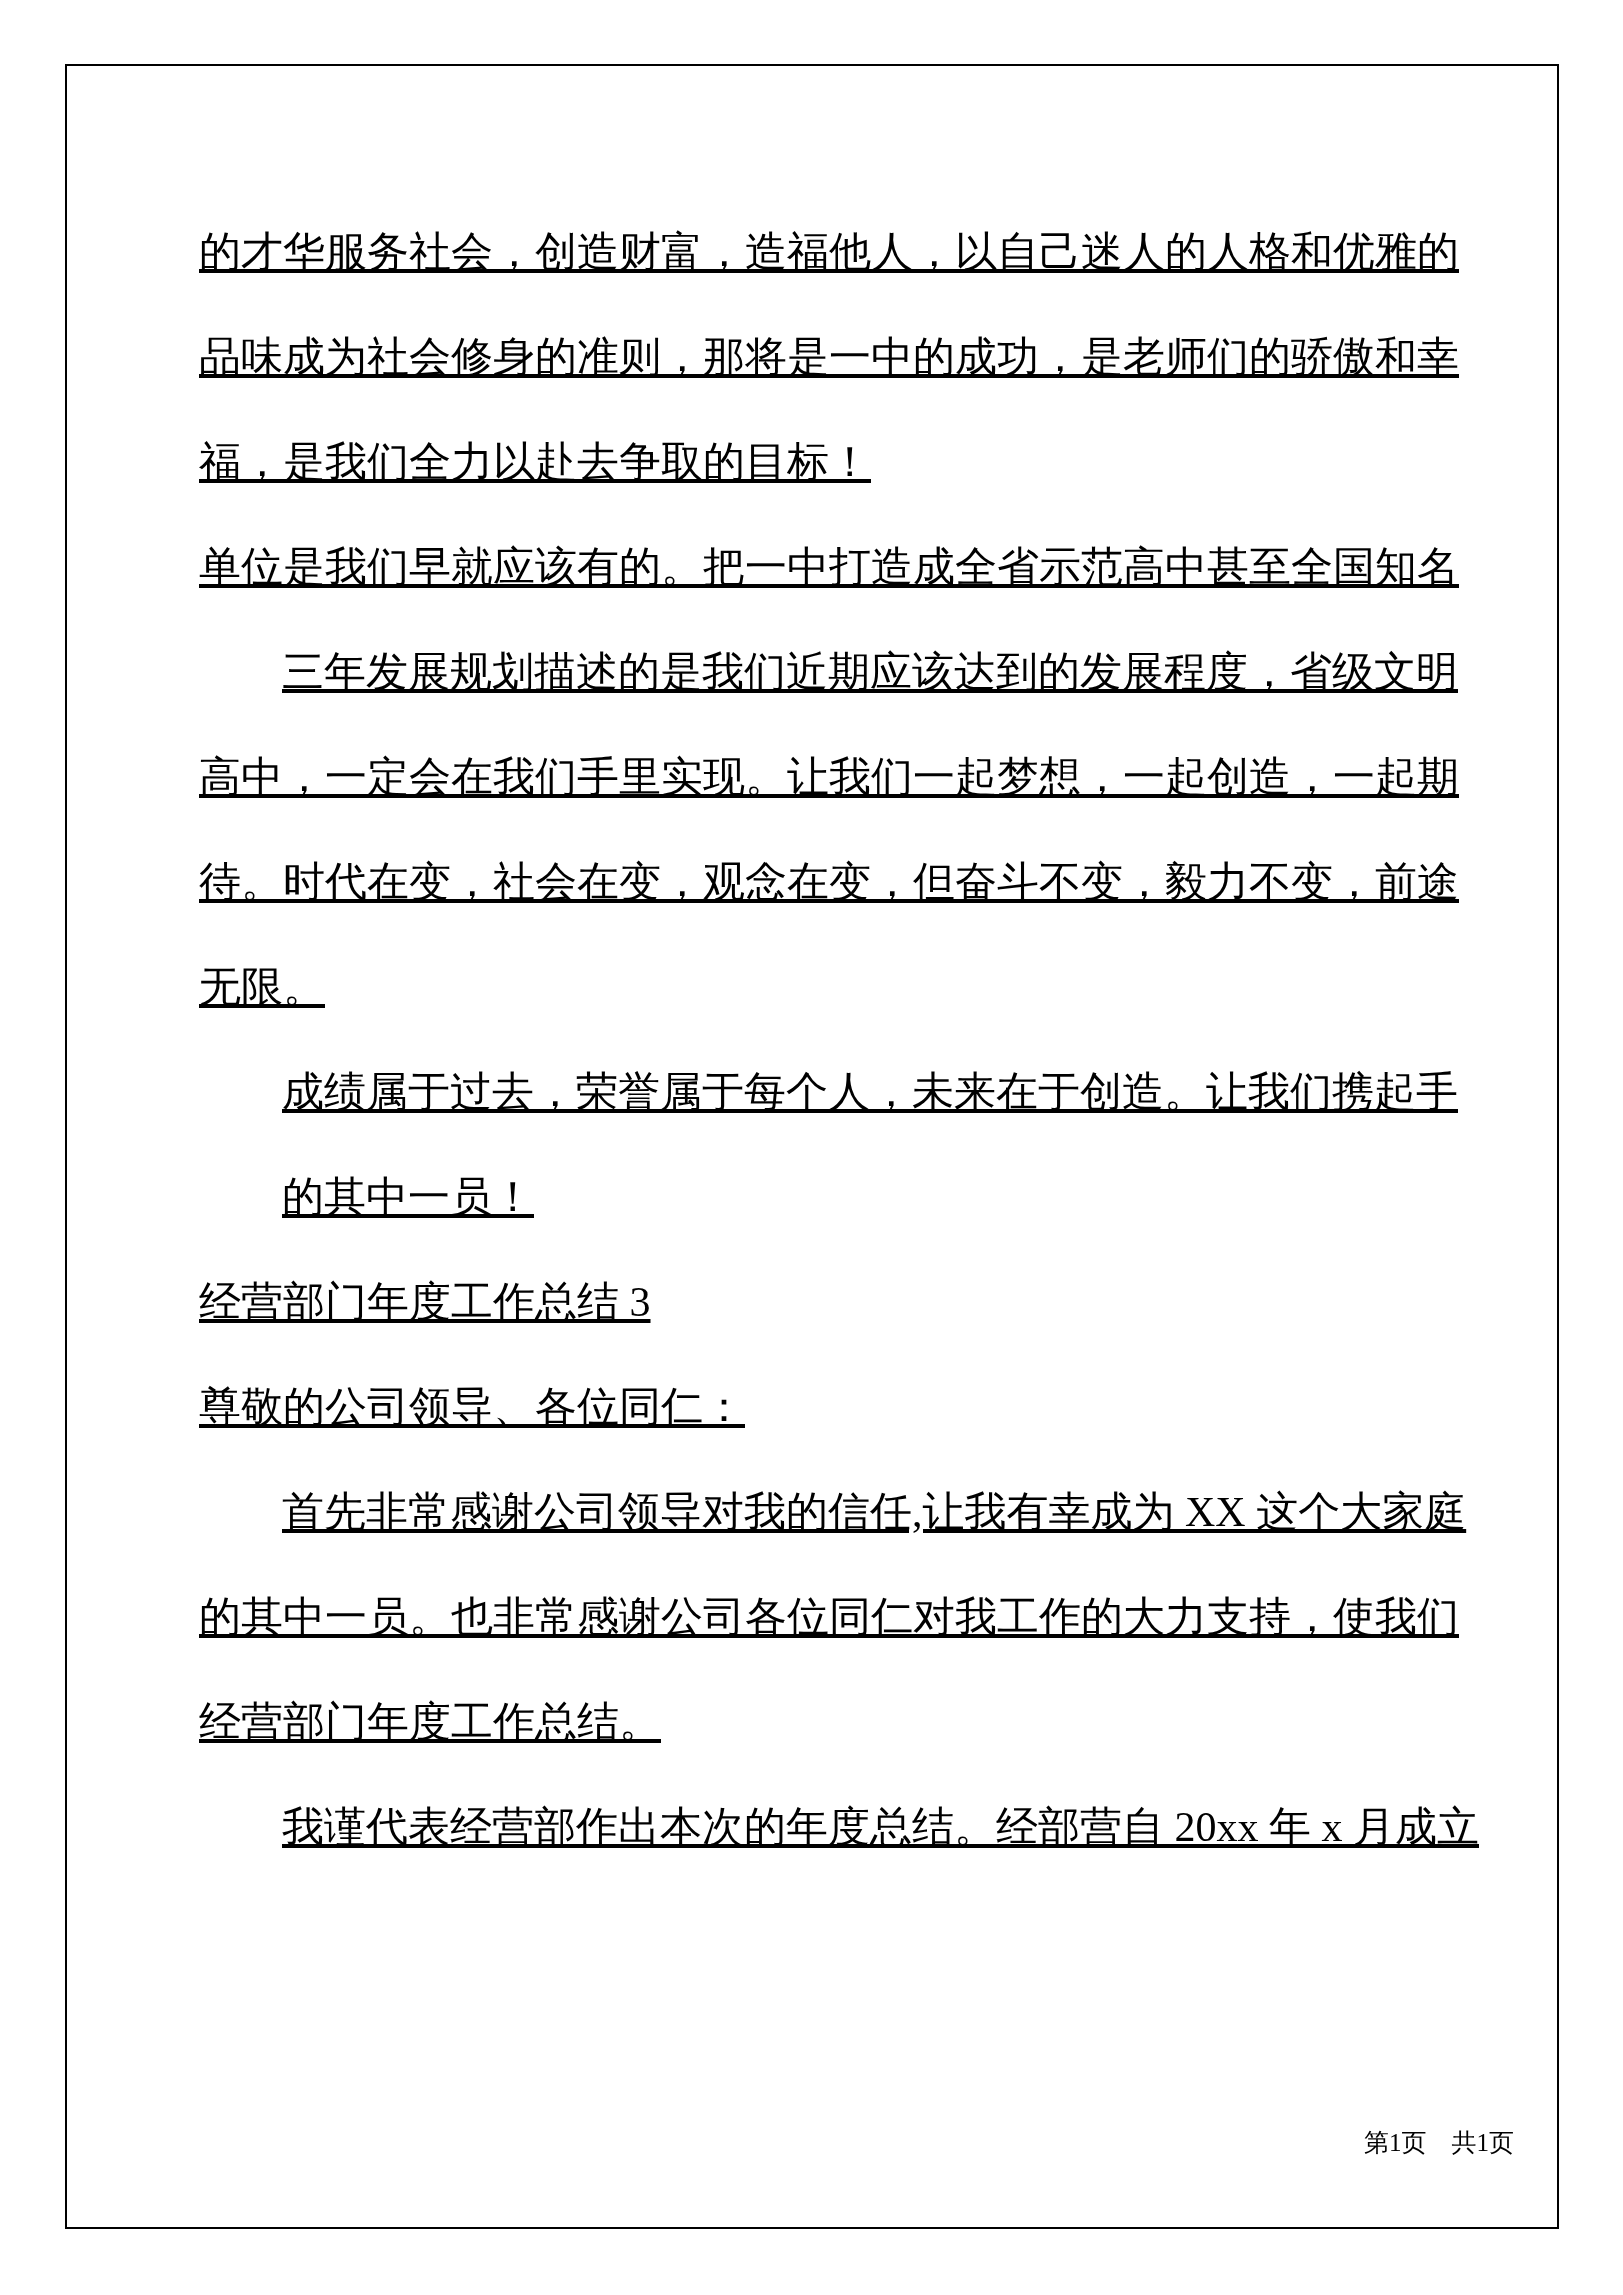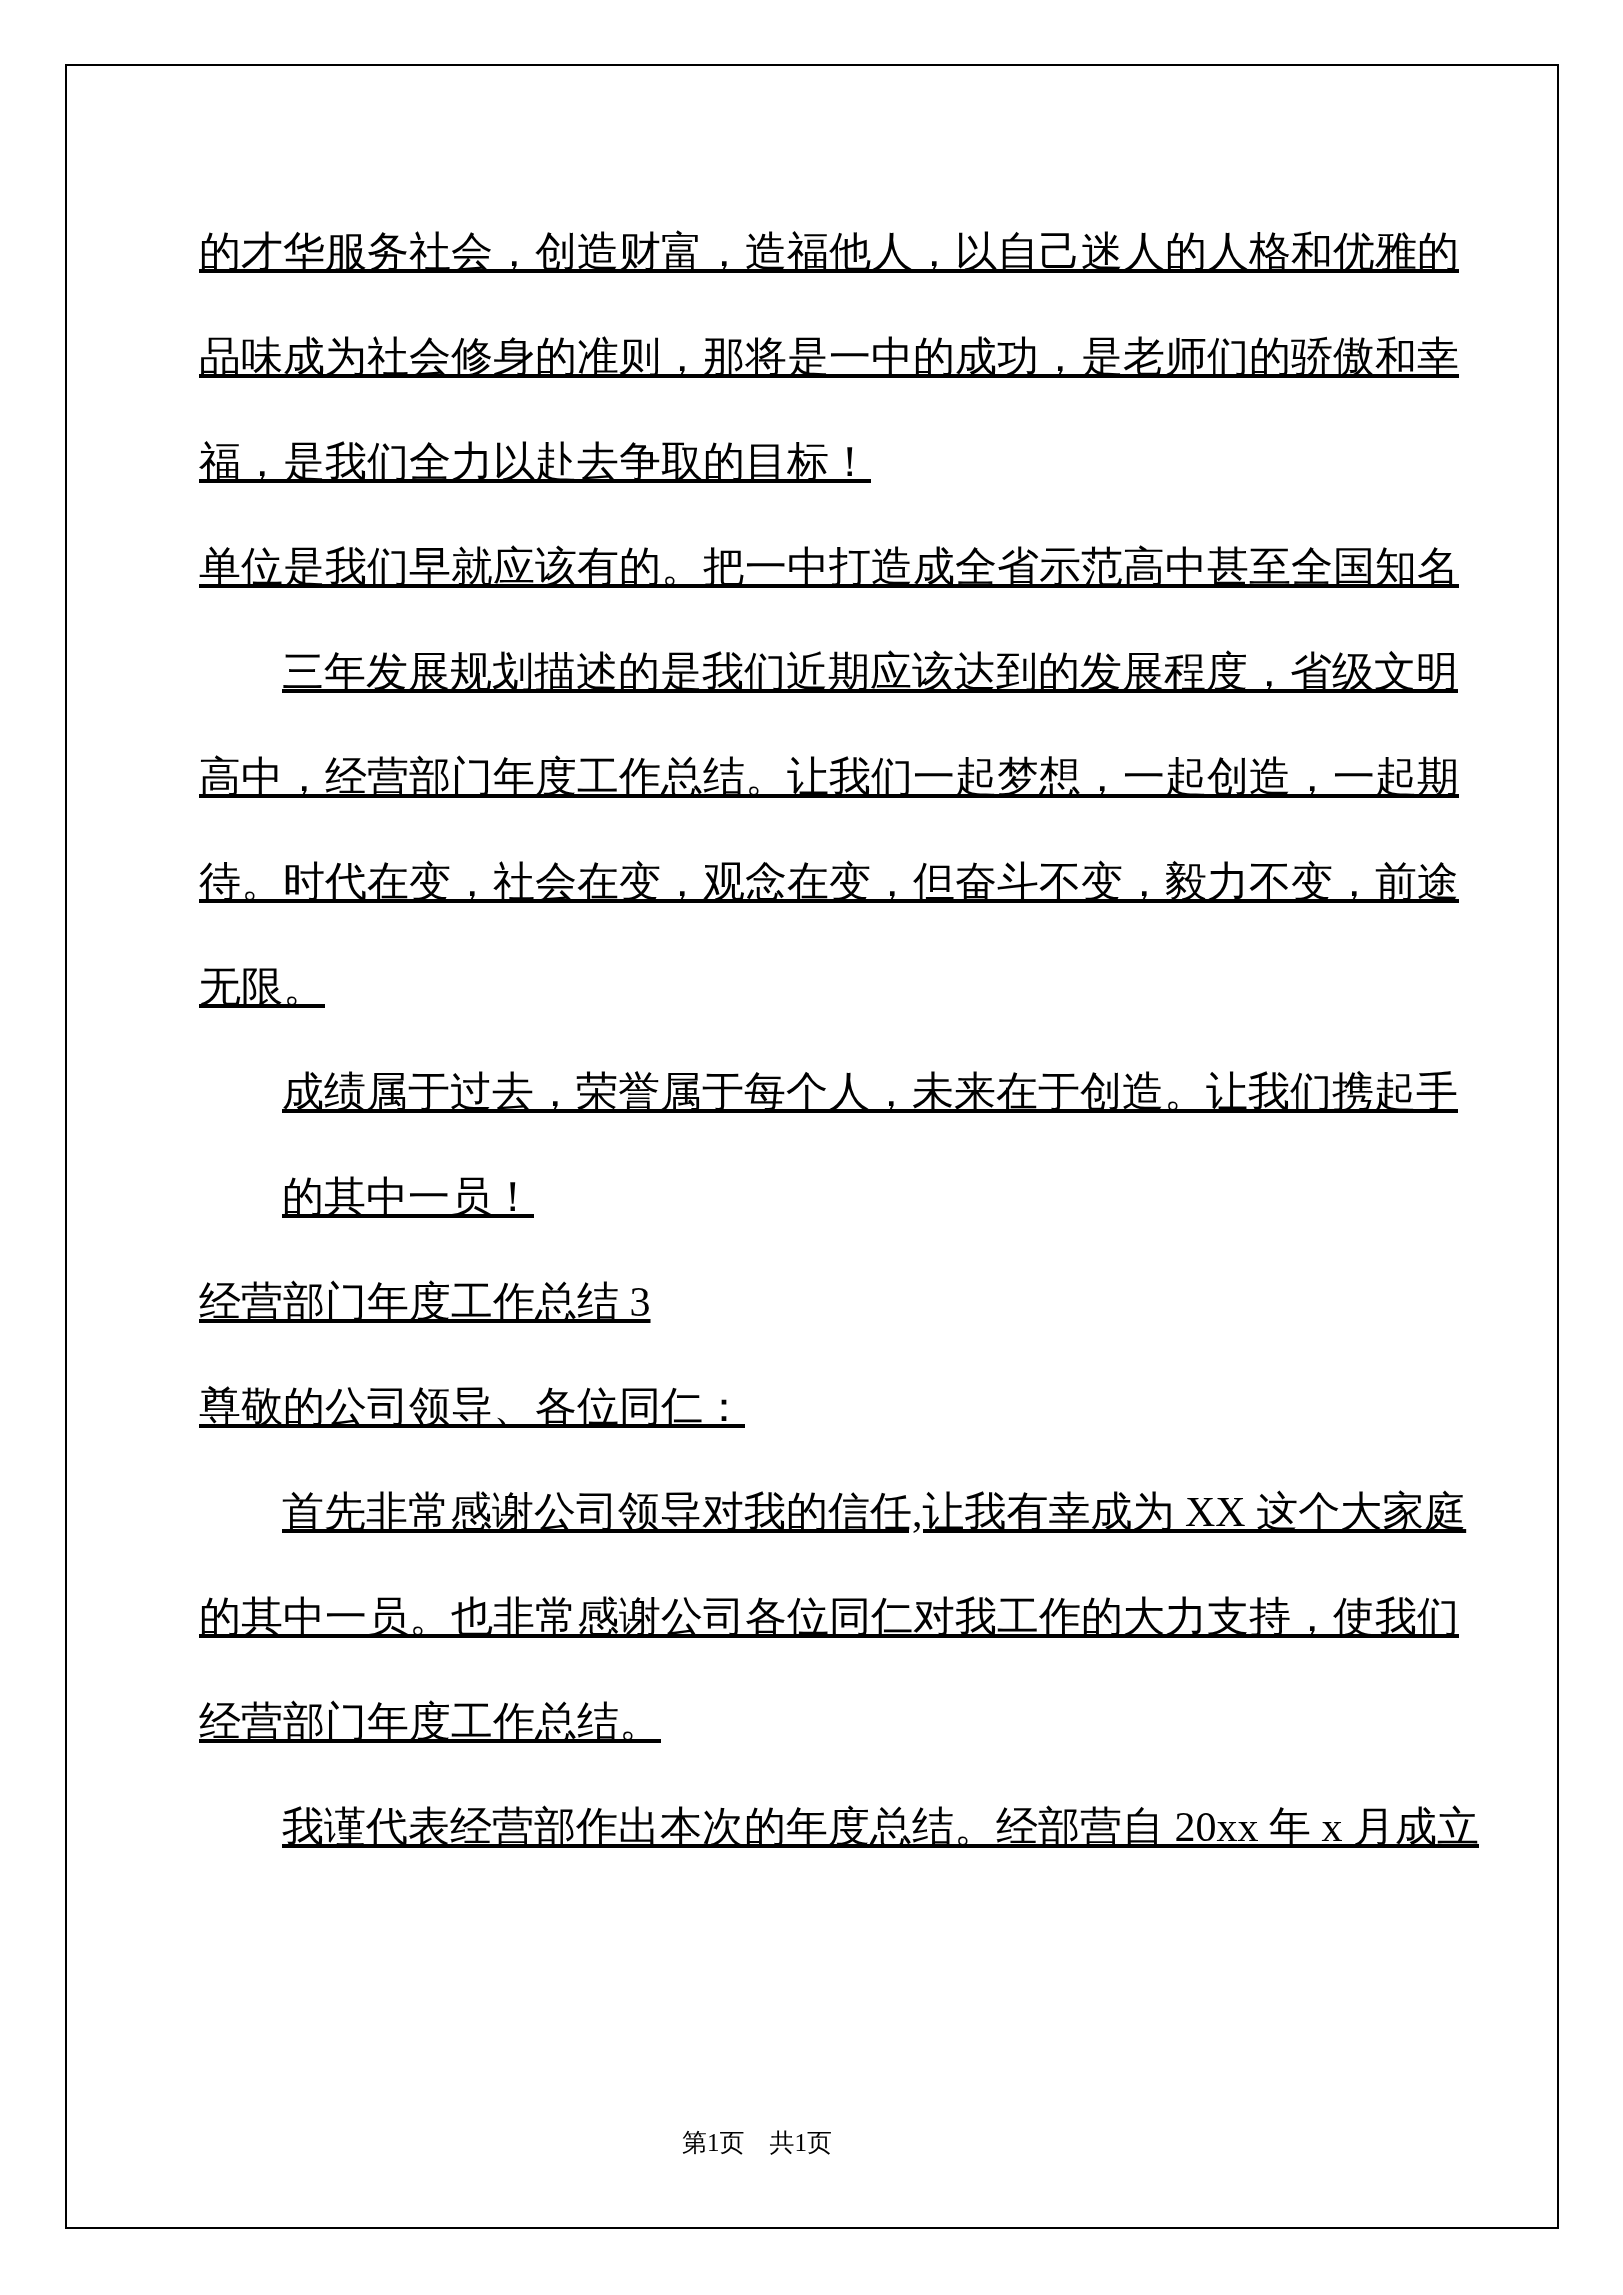"高中，经营部门年度工作总结。让我们一起梦想，一起创造，一起期" div.line { text: 经营部门年度工作总结 -> 一定会在我们手里实现 }
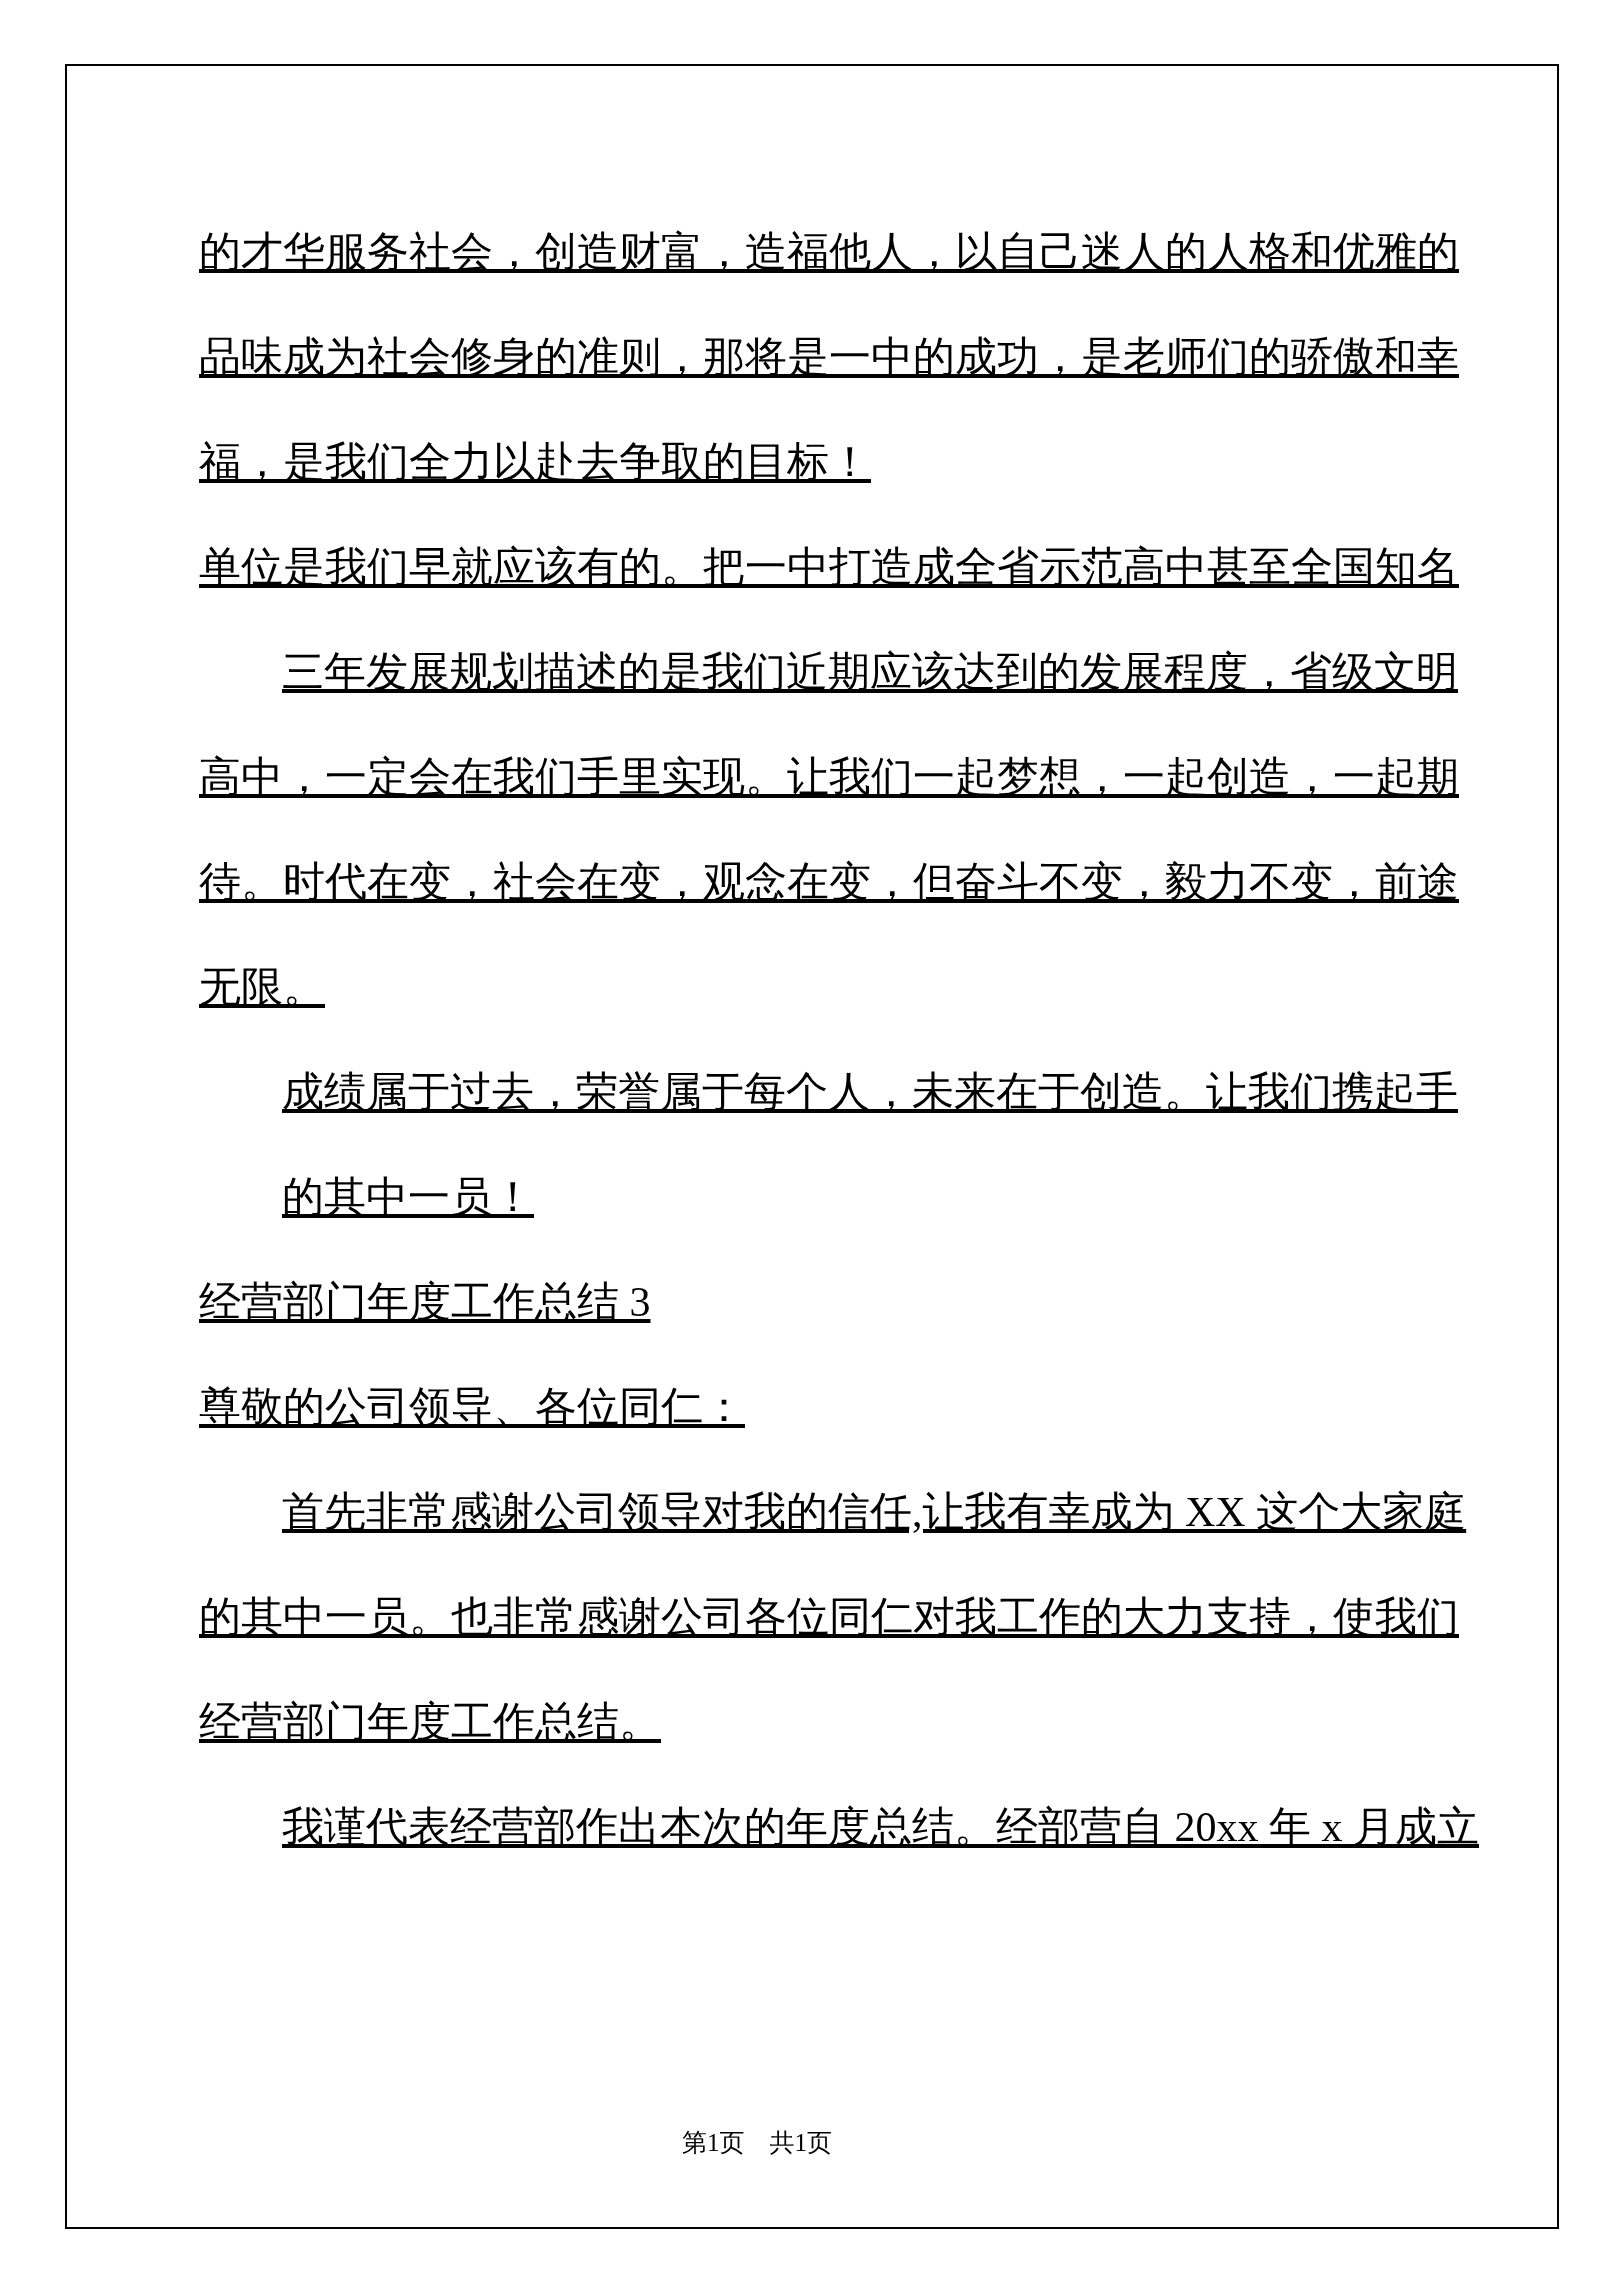"第1页 共1页" .footer { text-align: center -> right }
